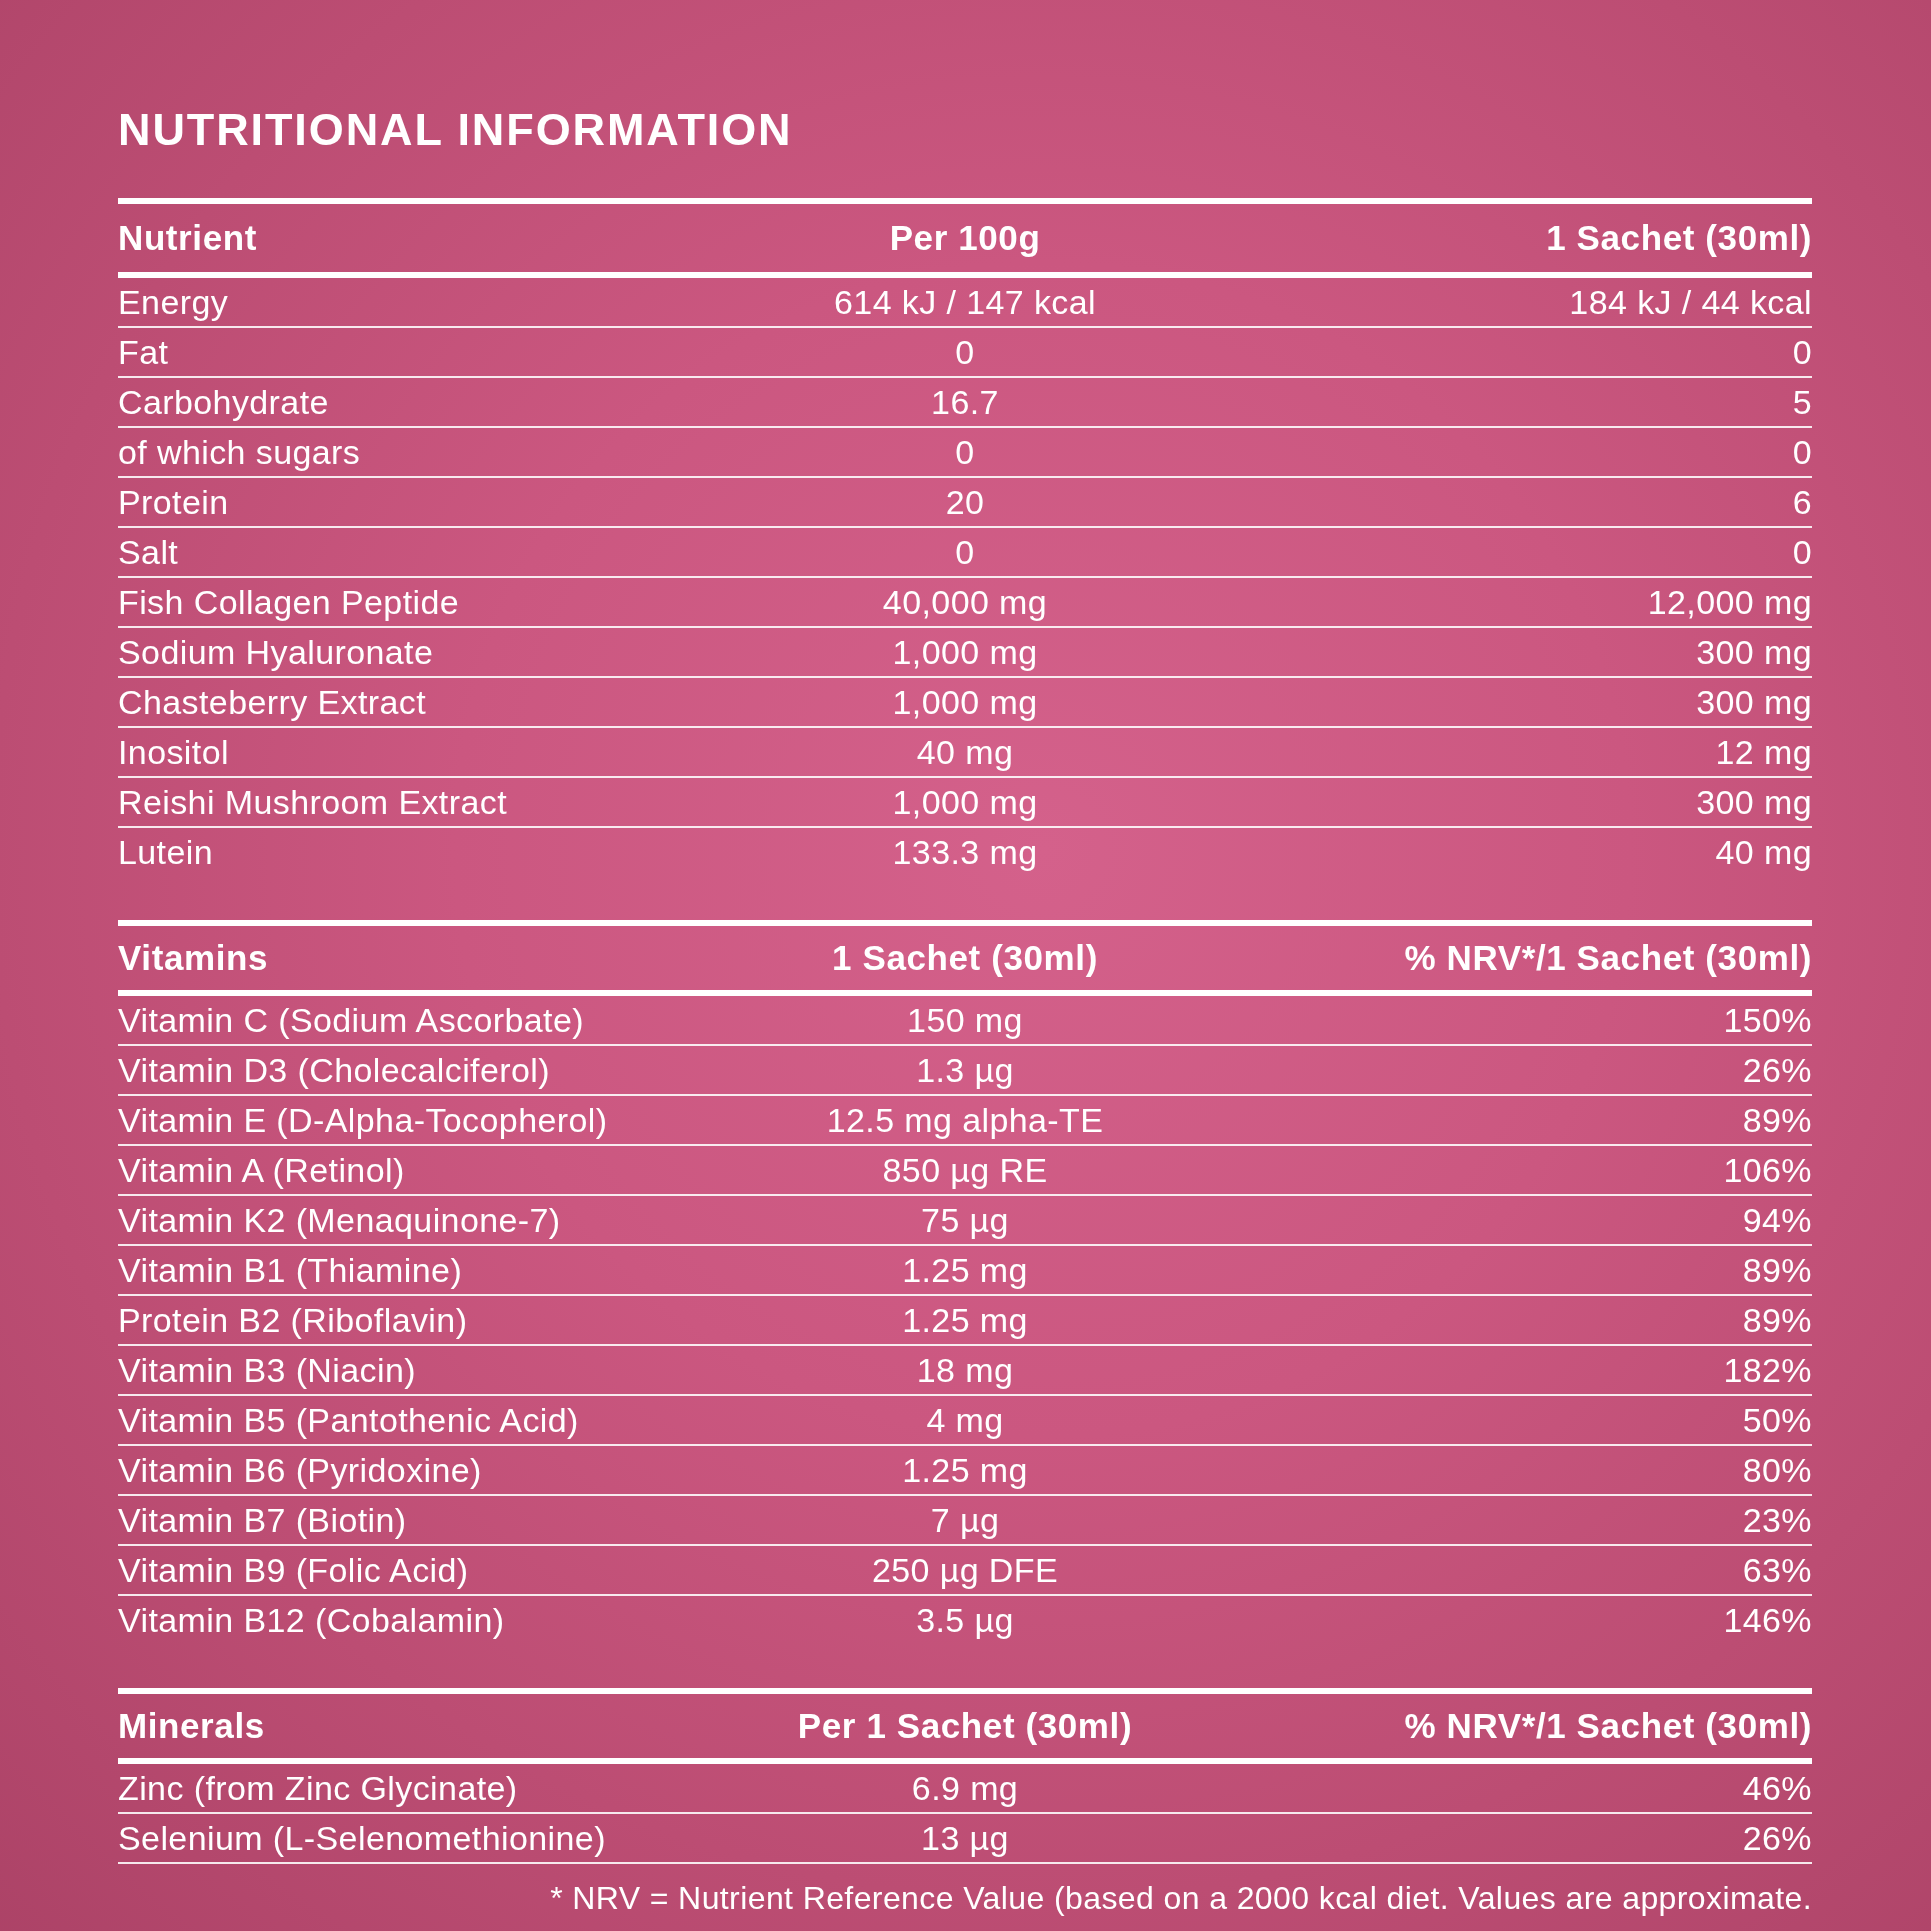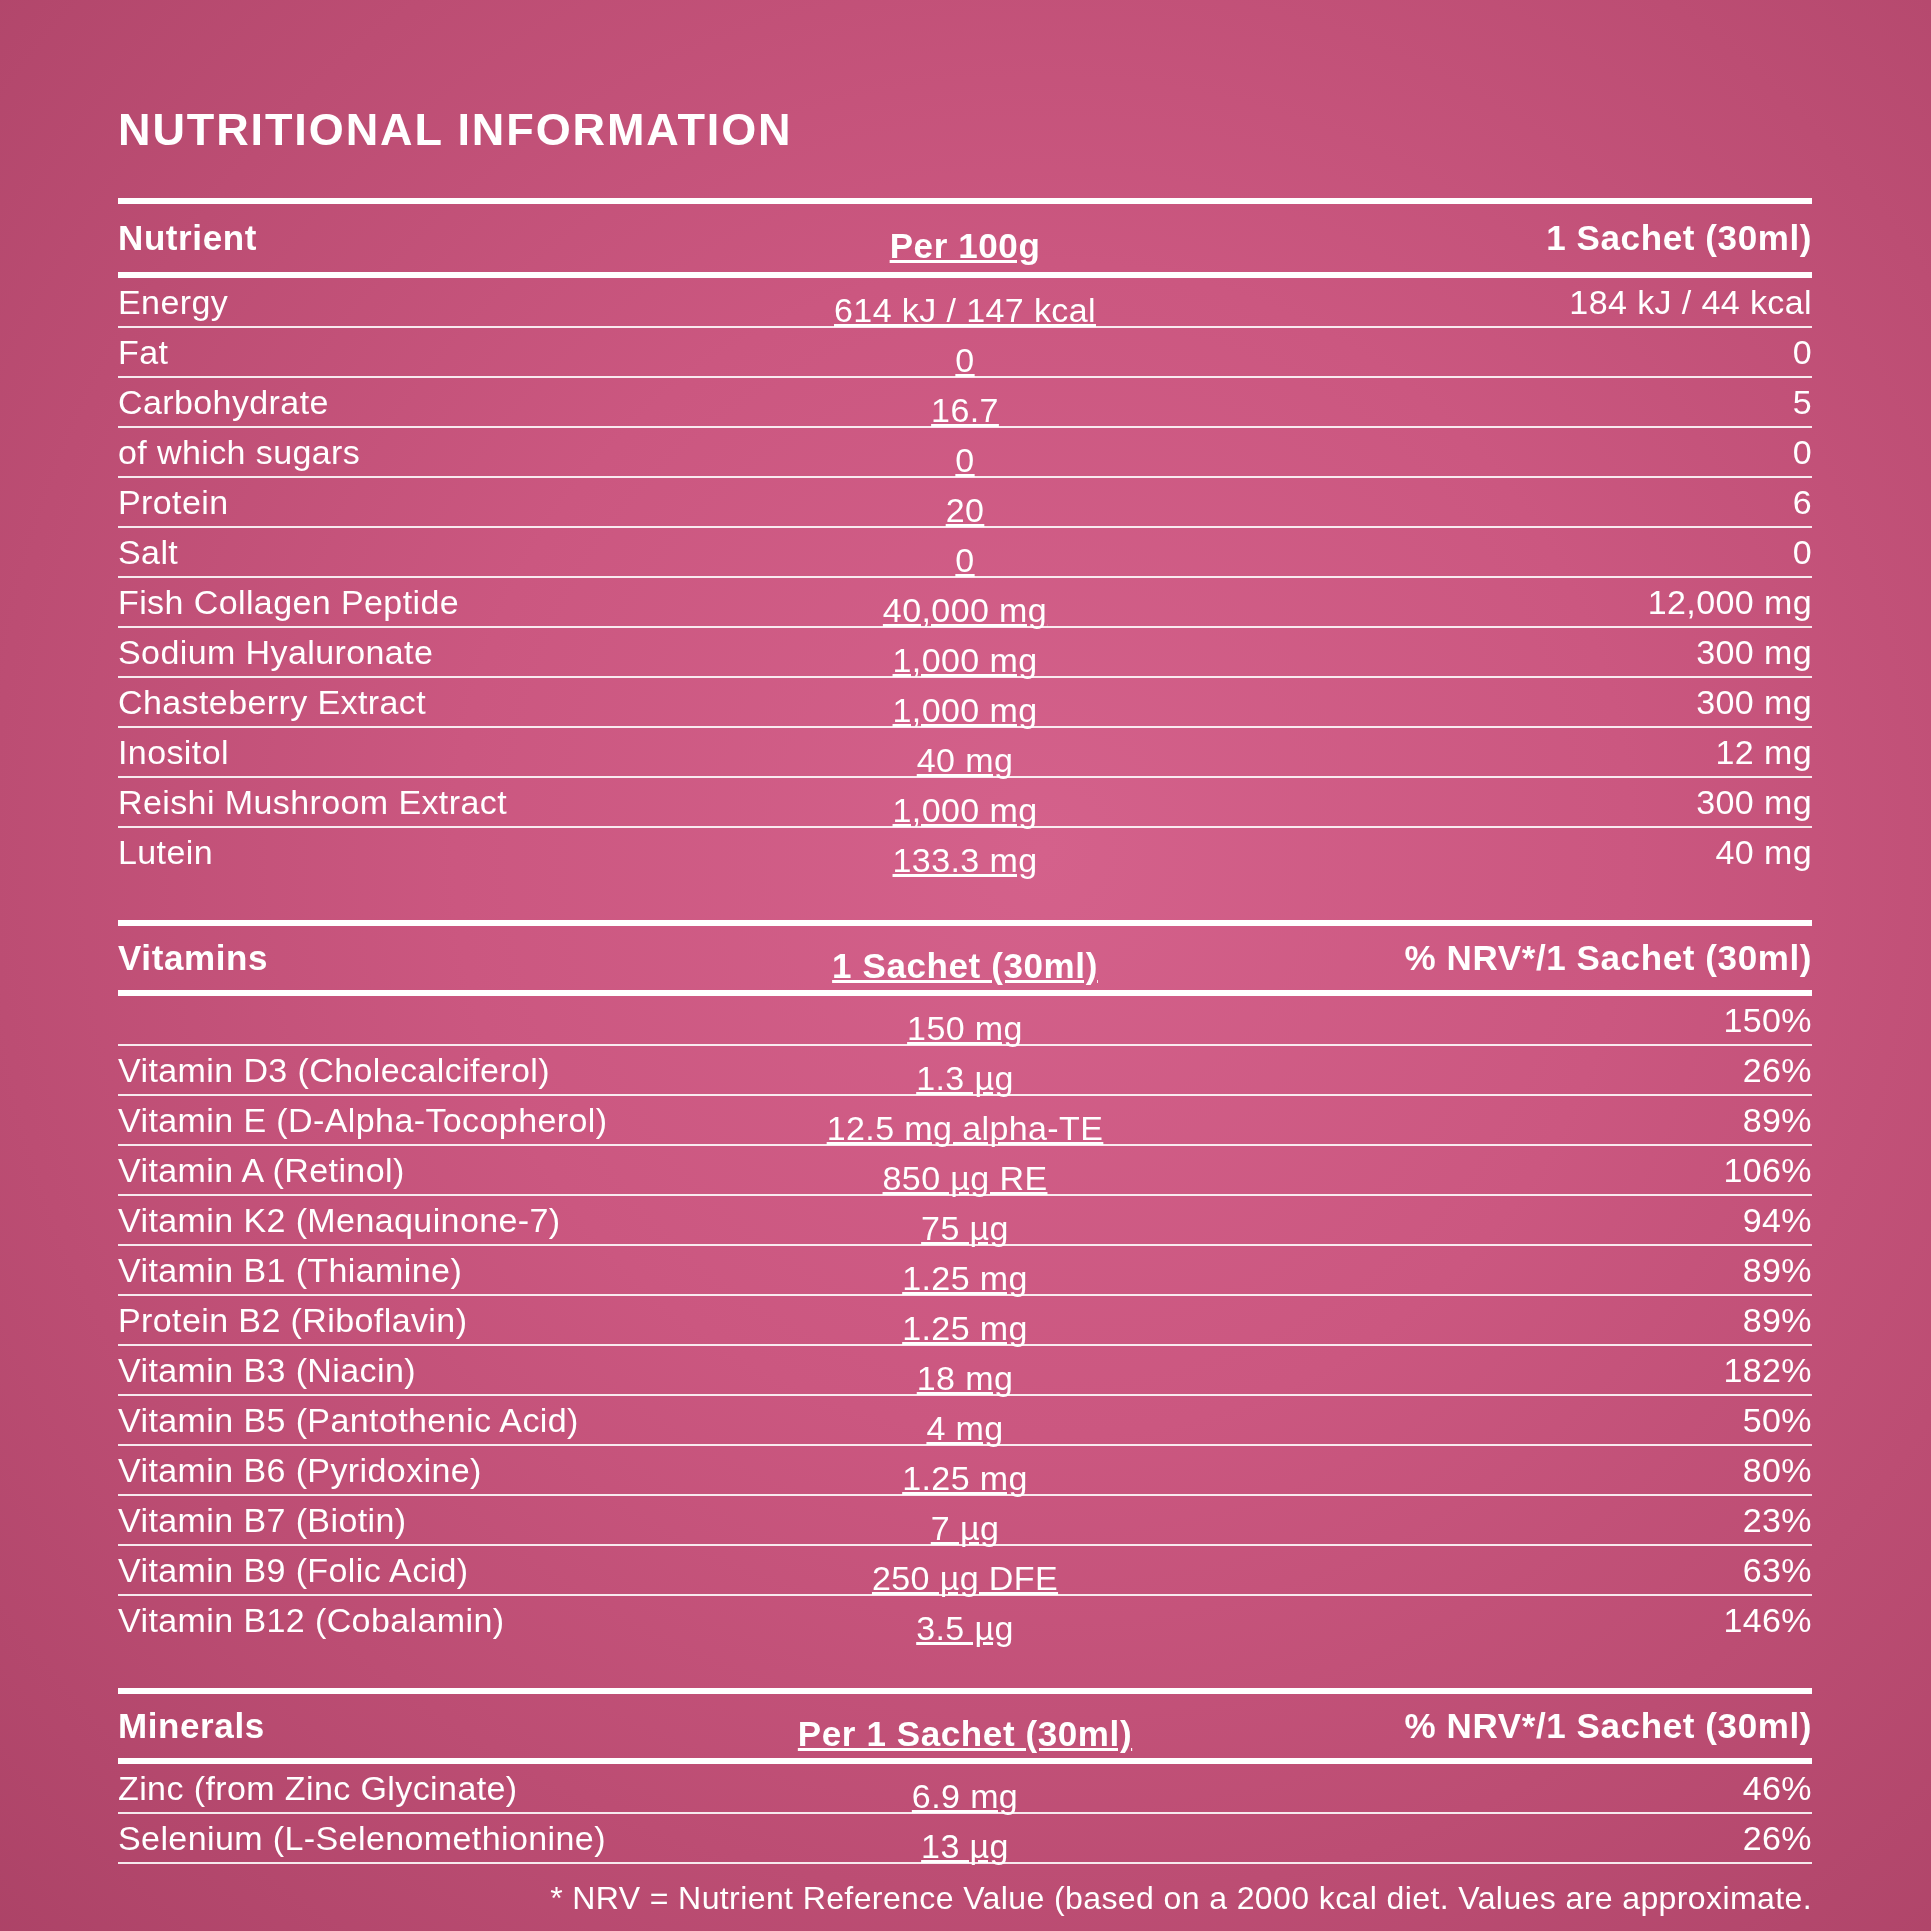"Per 100g" .c2 { text-decoration: underline -> none; top: 8px -> 0 }
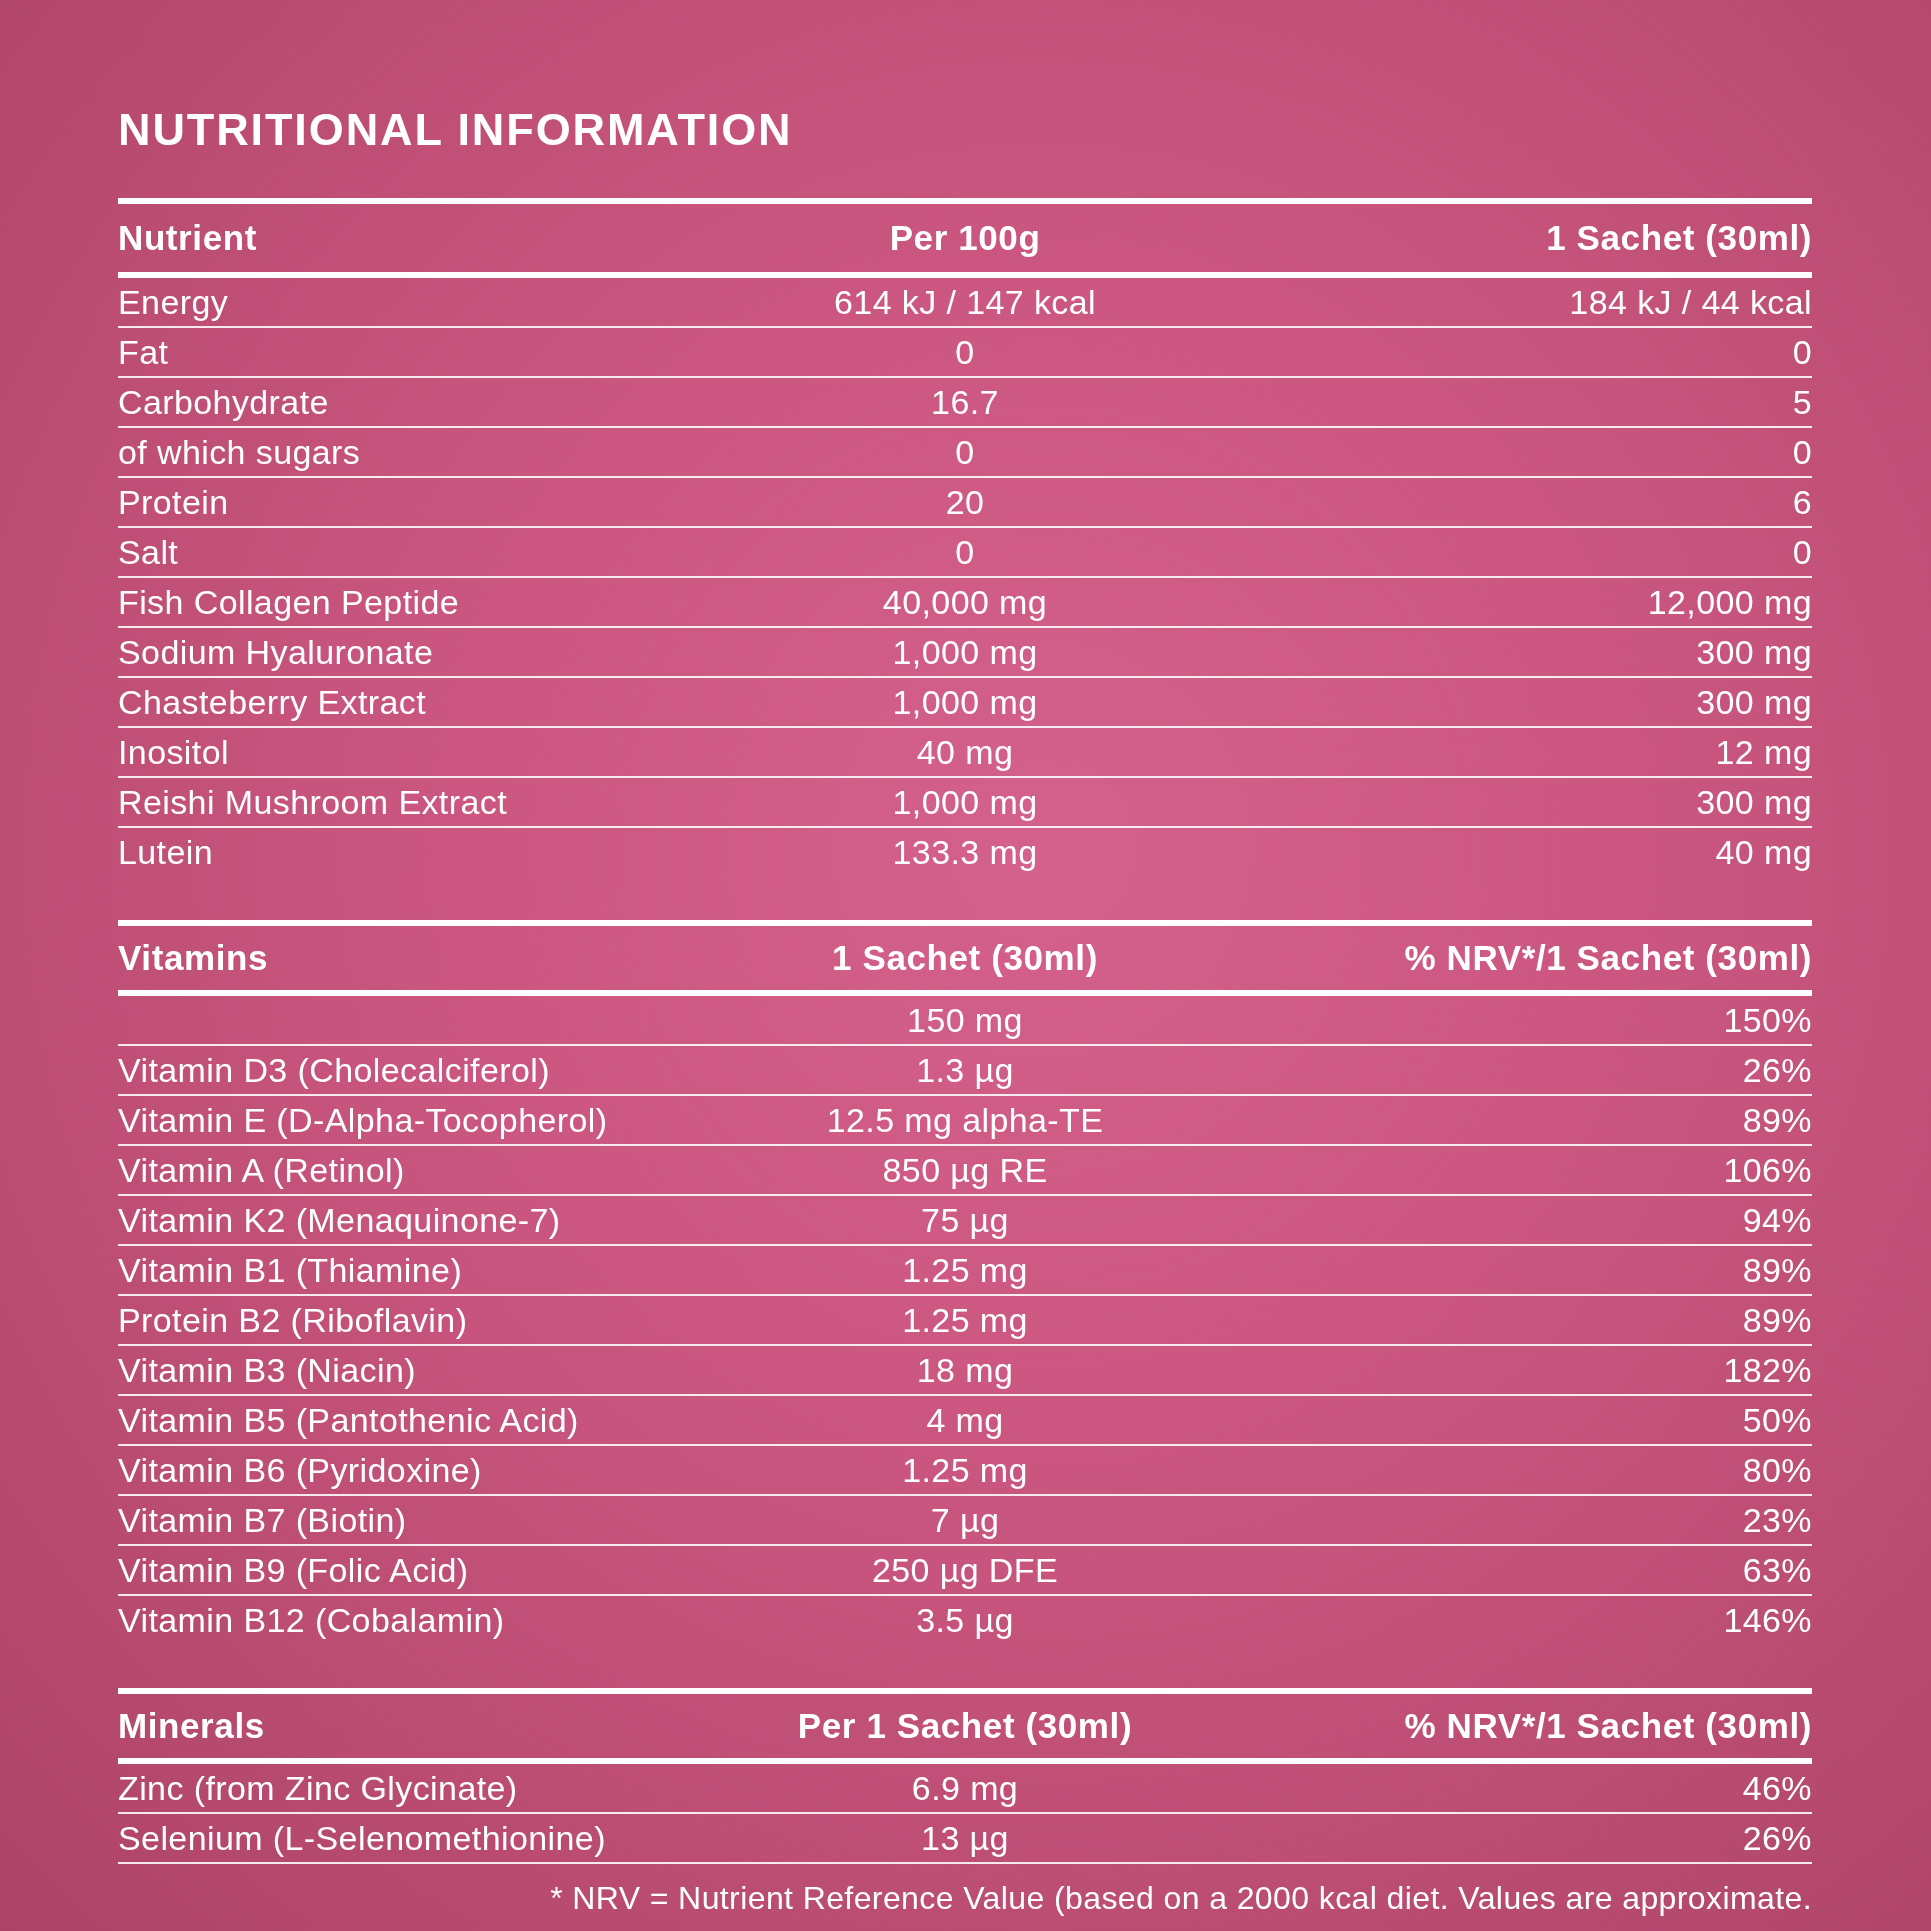"Vitamin C (Sodium Ascorbate)" span.c1 { html: none -> <span>Vitamin C (Sodium Ascorbate)</span> }
